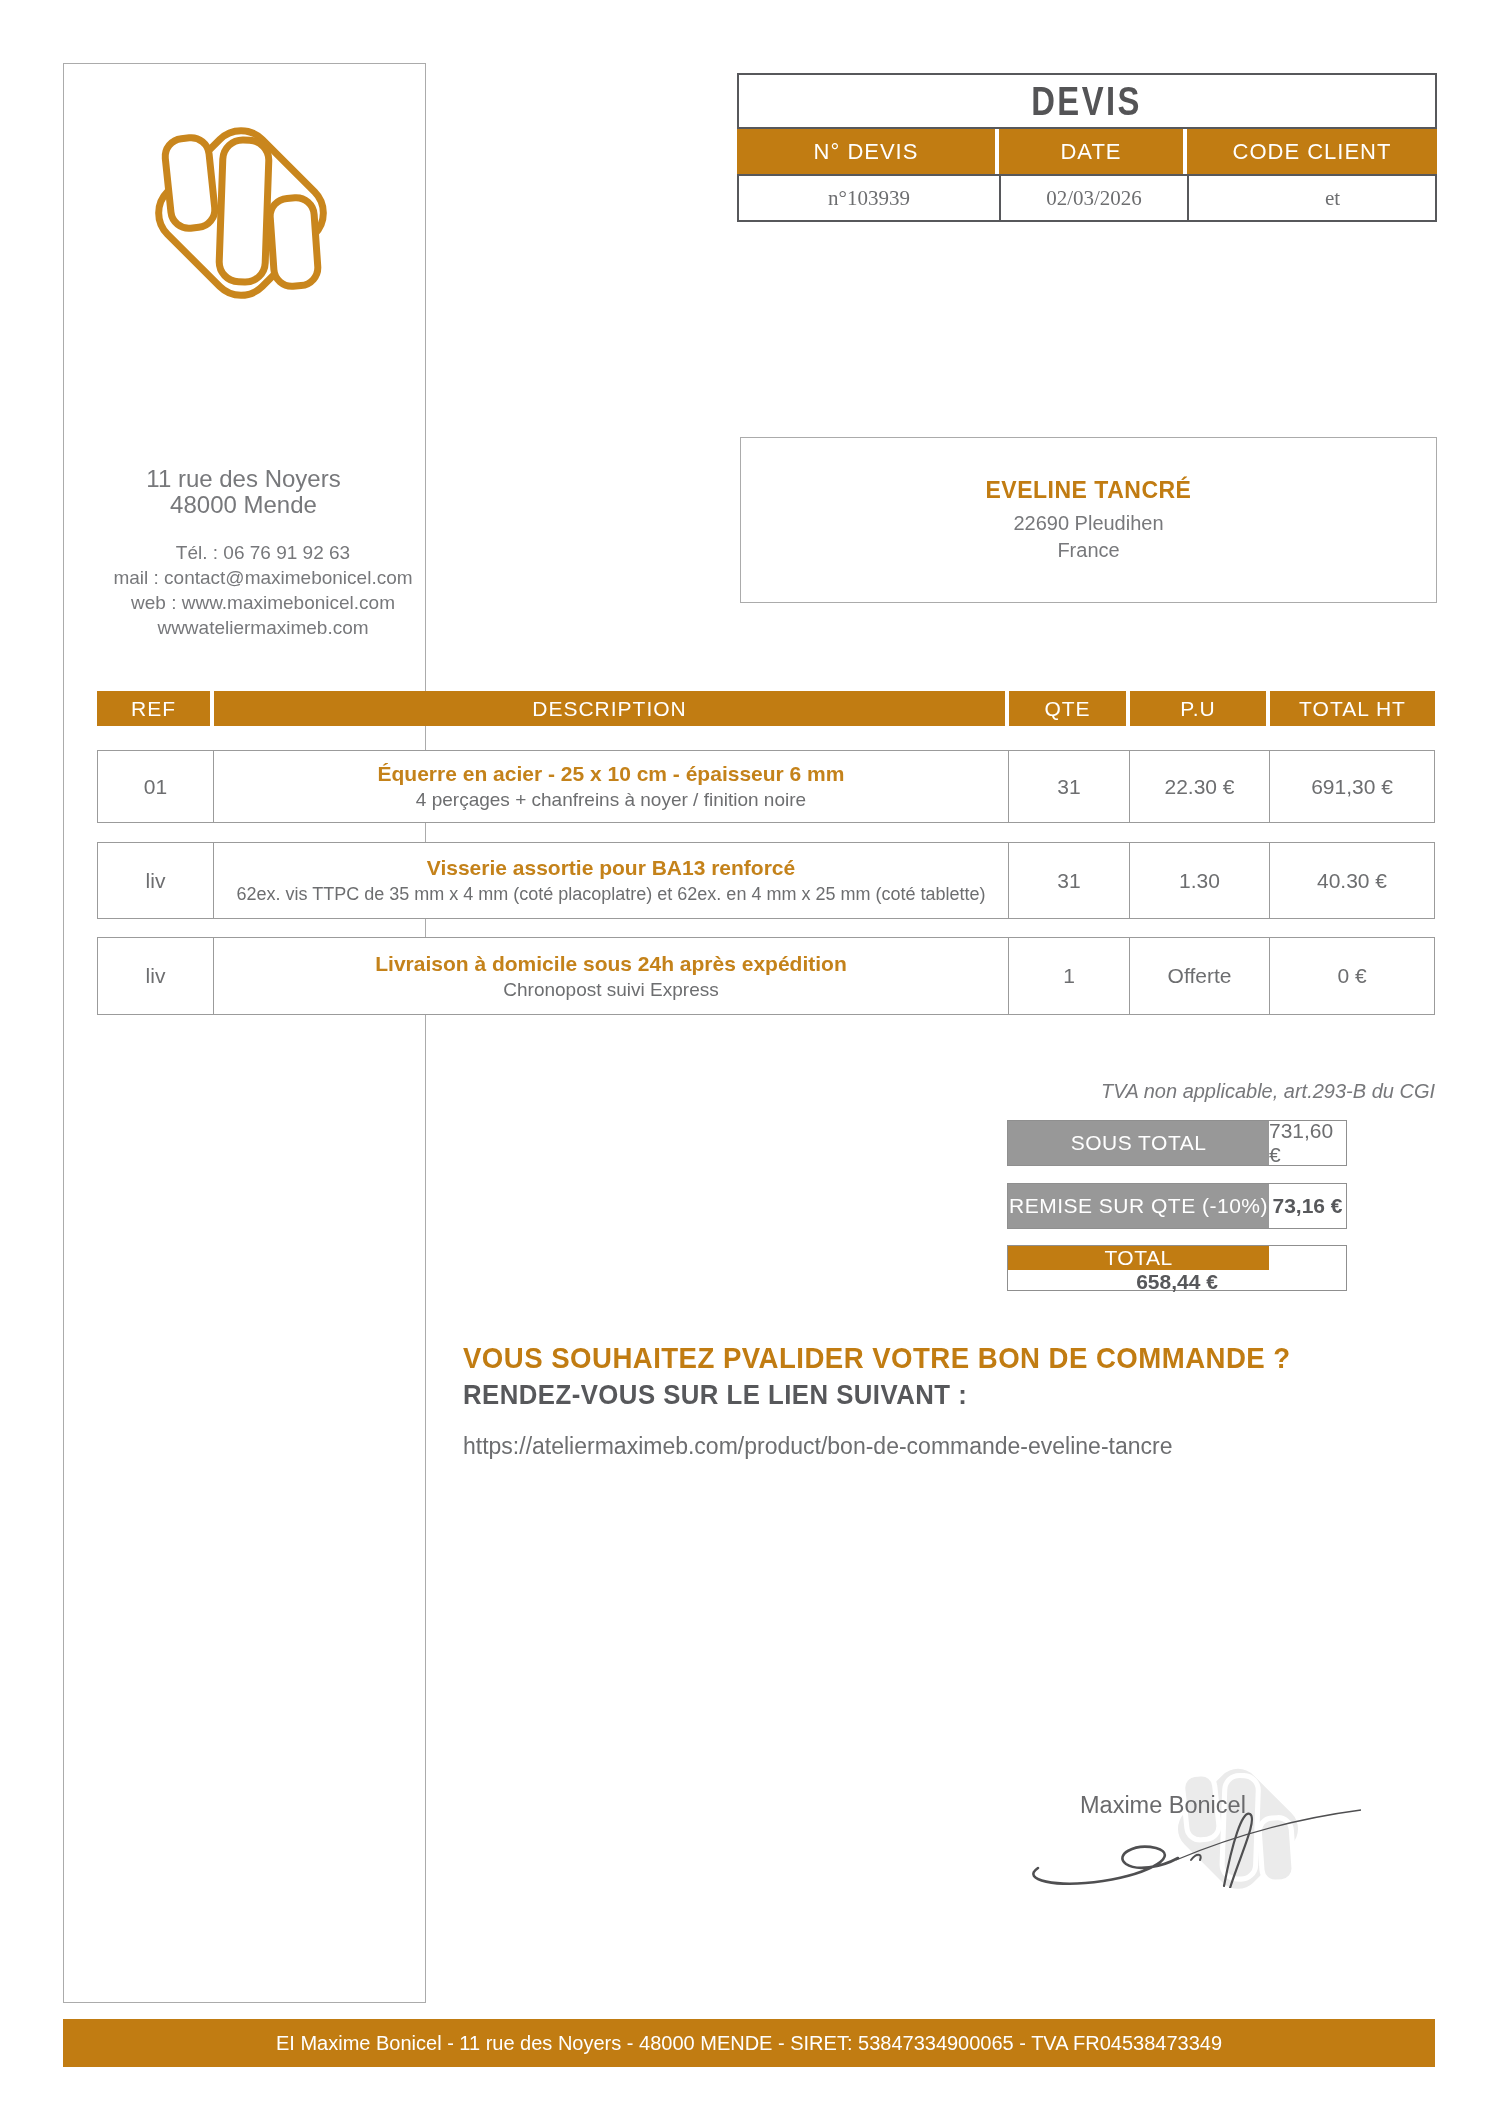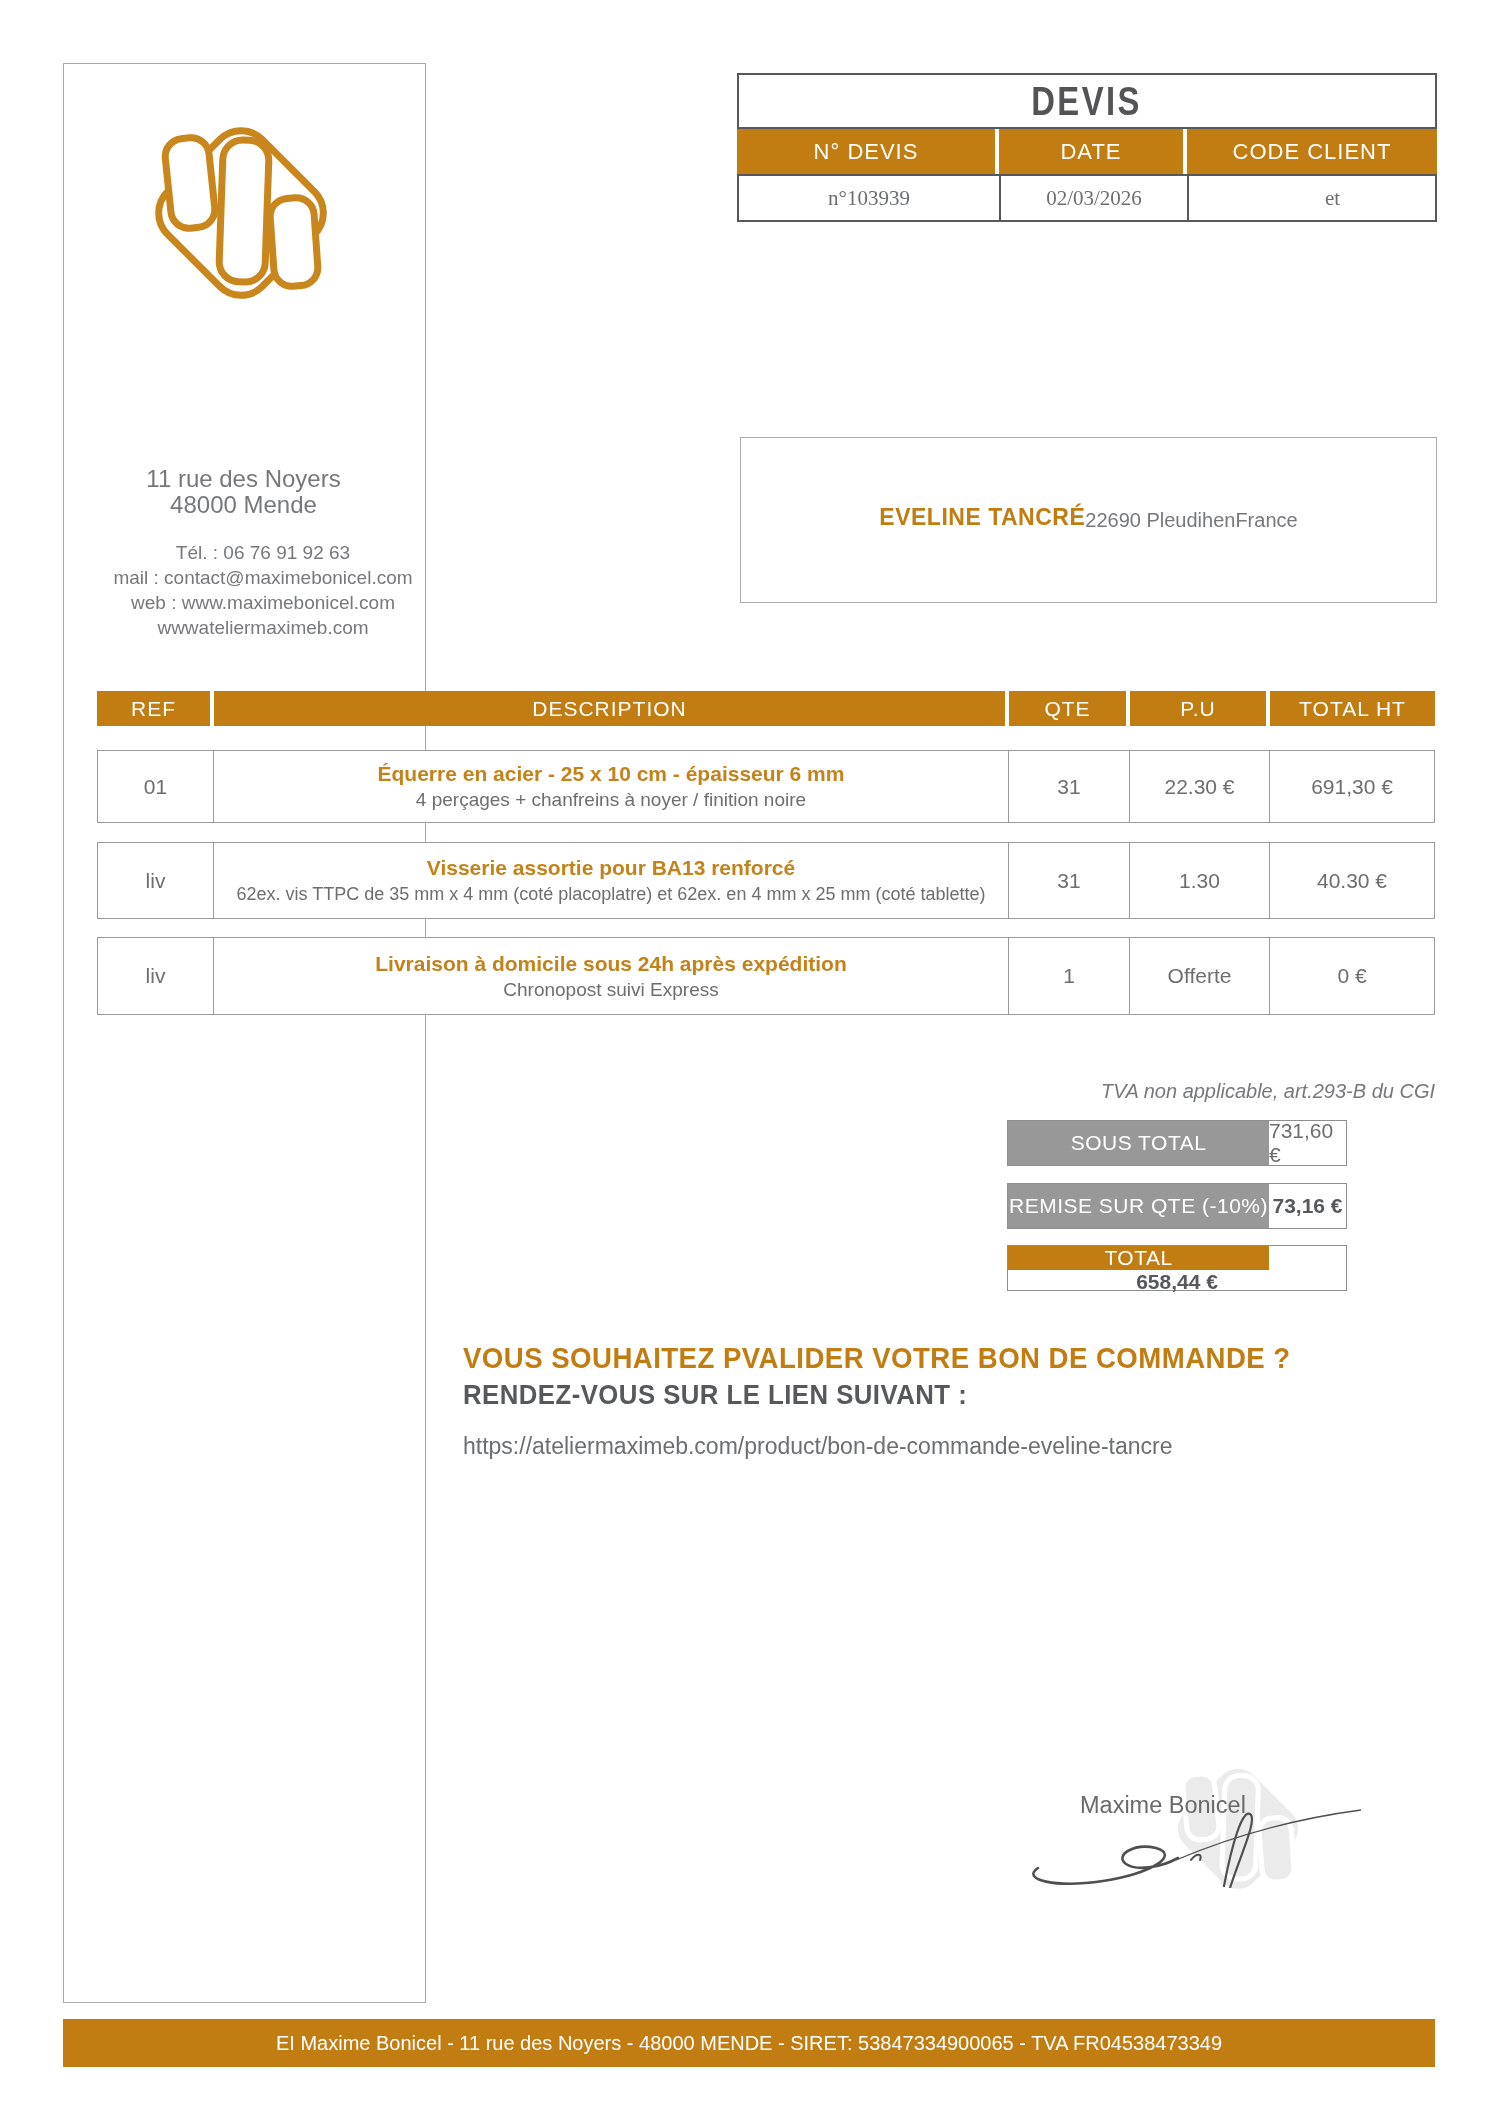"EVELINE TANCRÉ" .client-box { flex-direction: row -> column }
